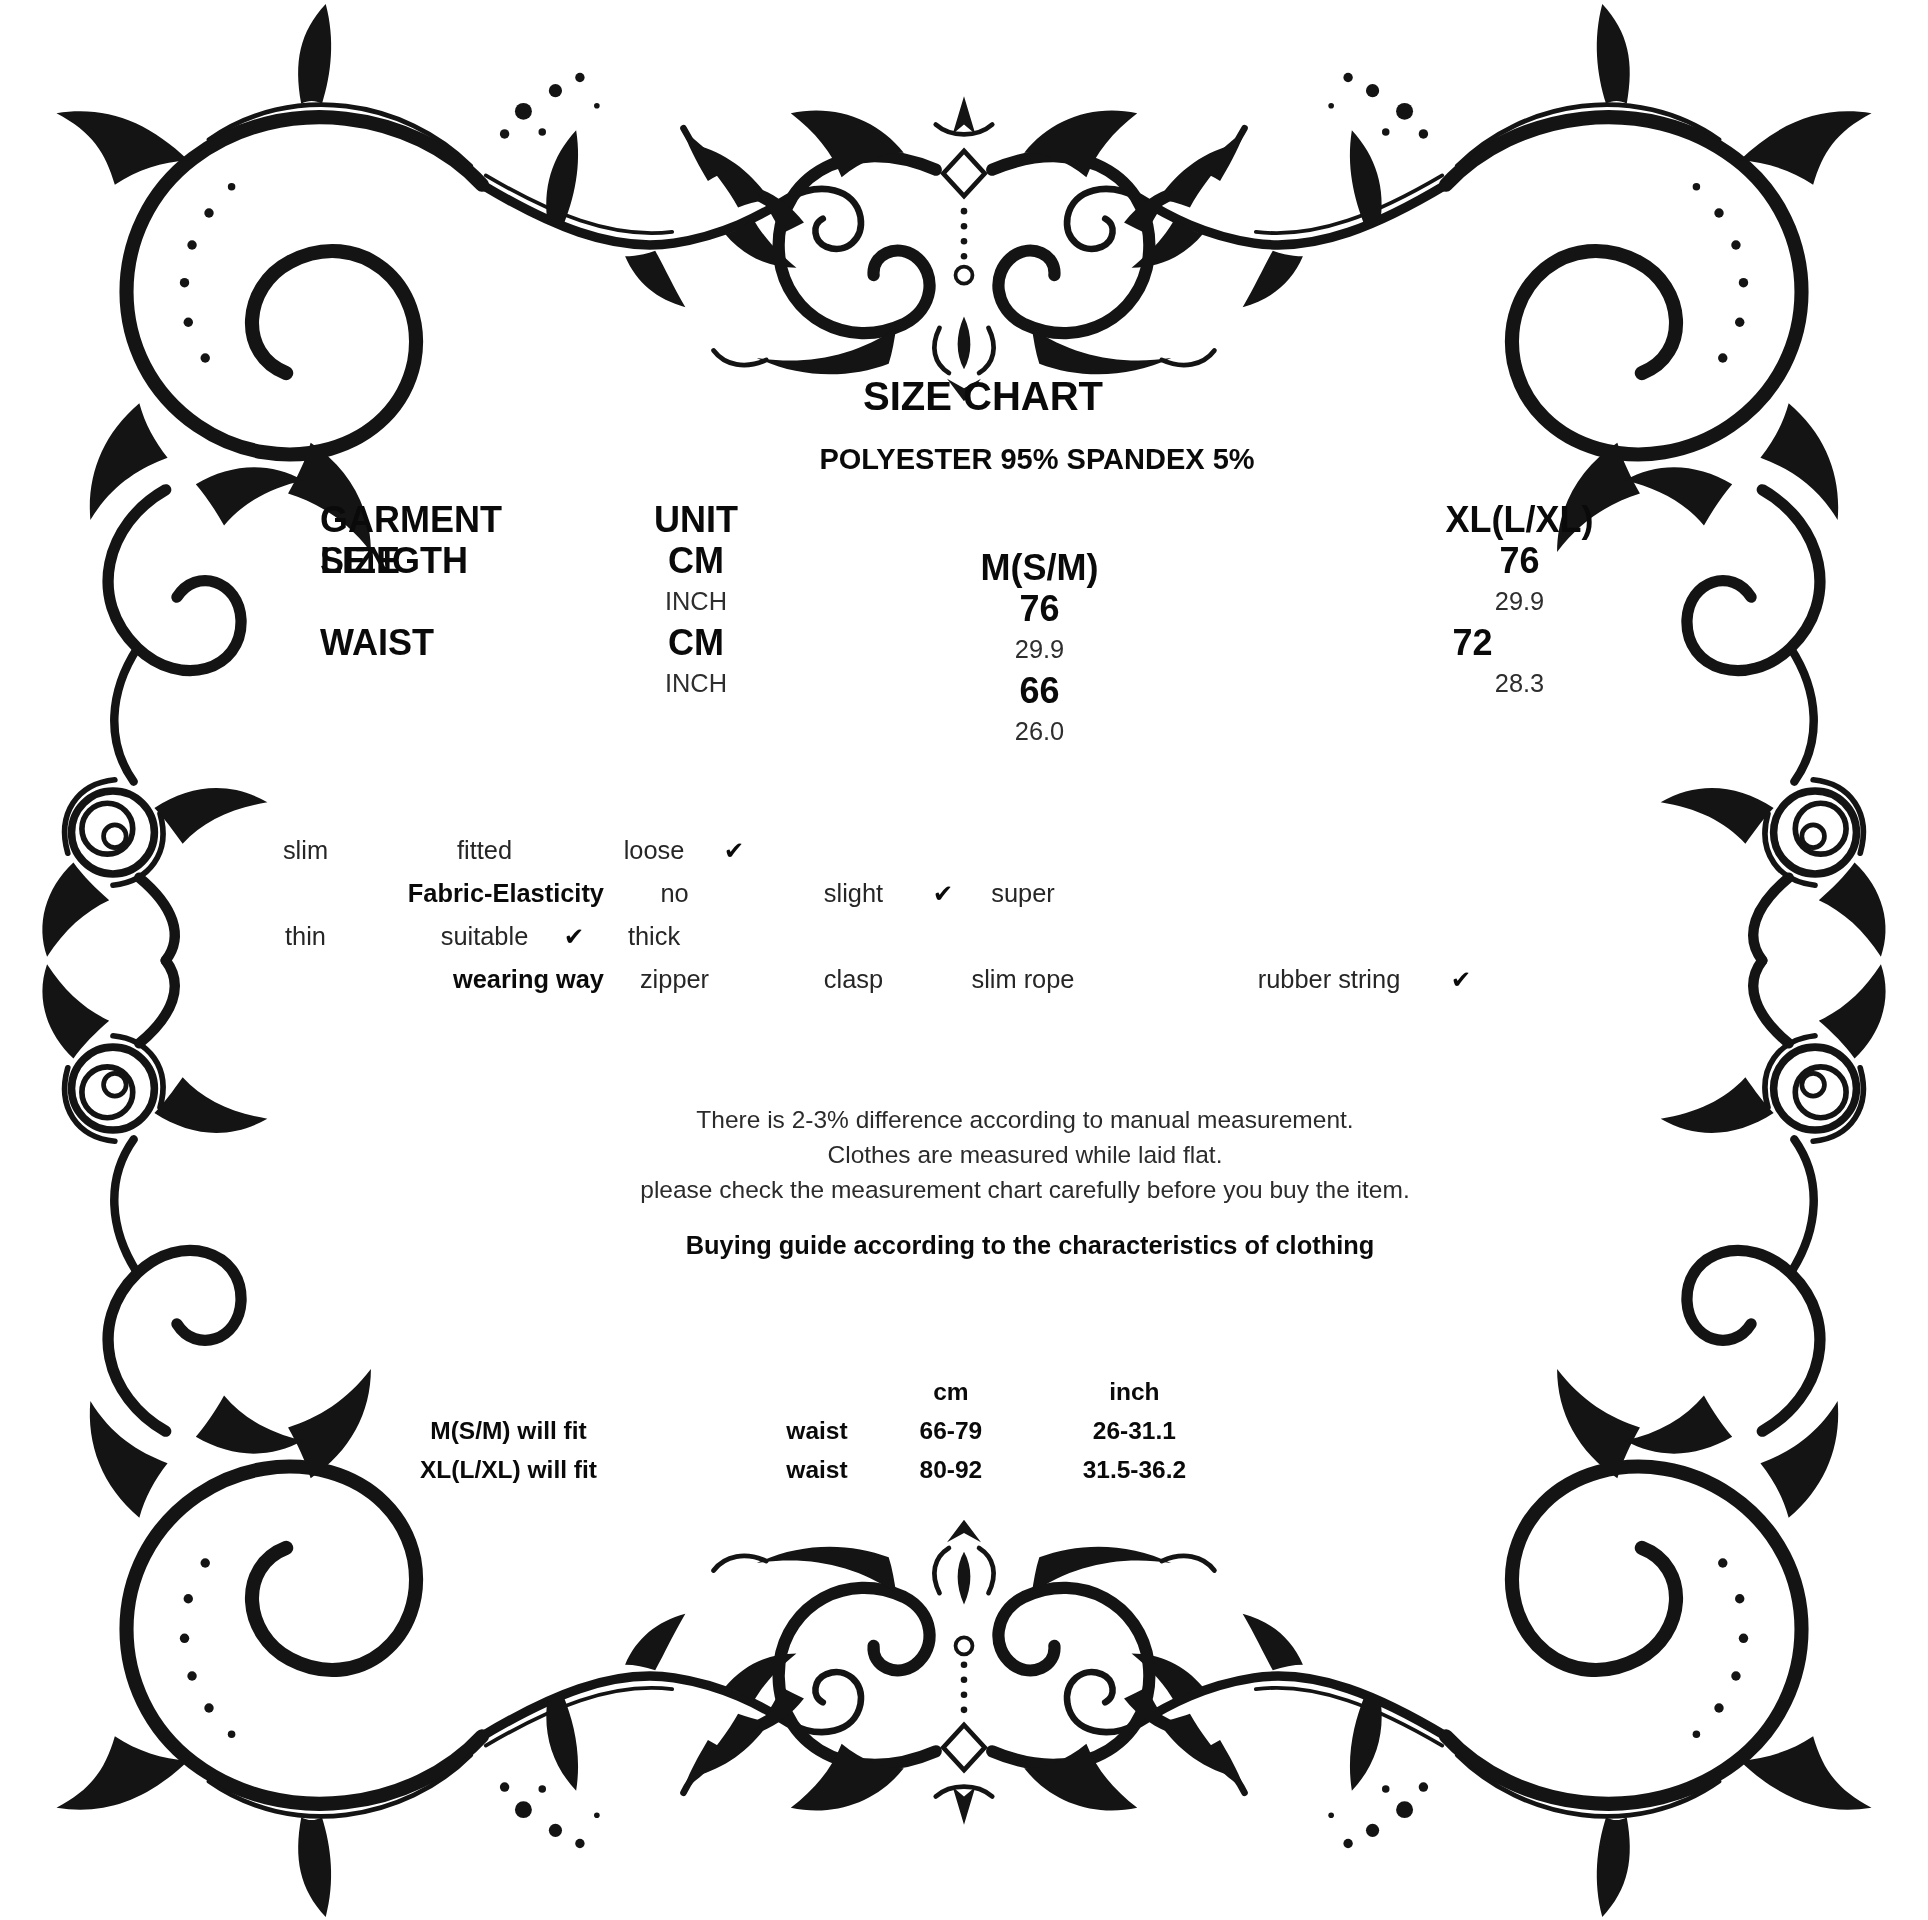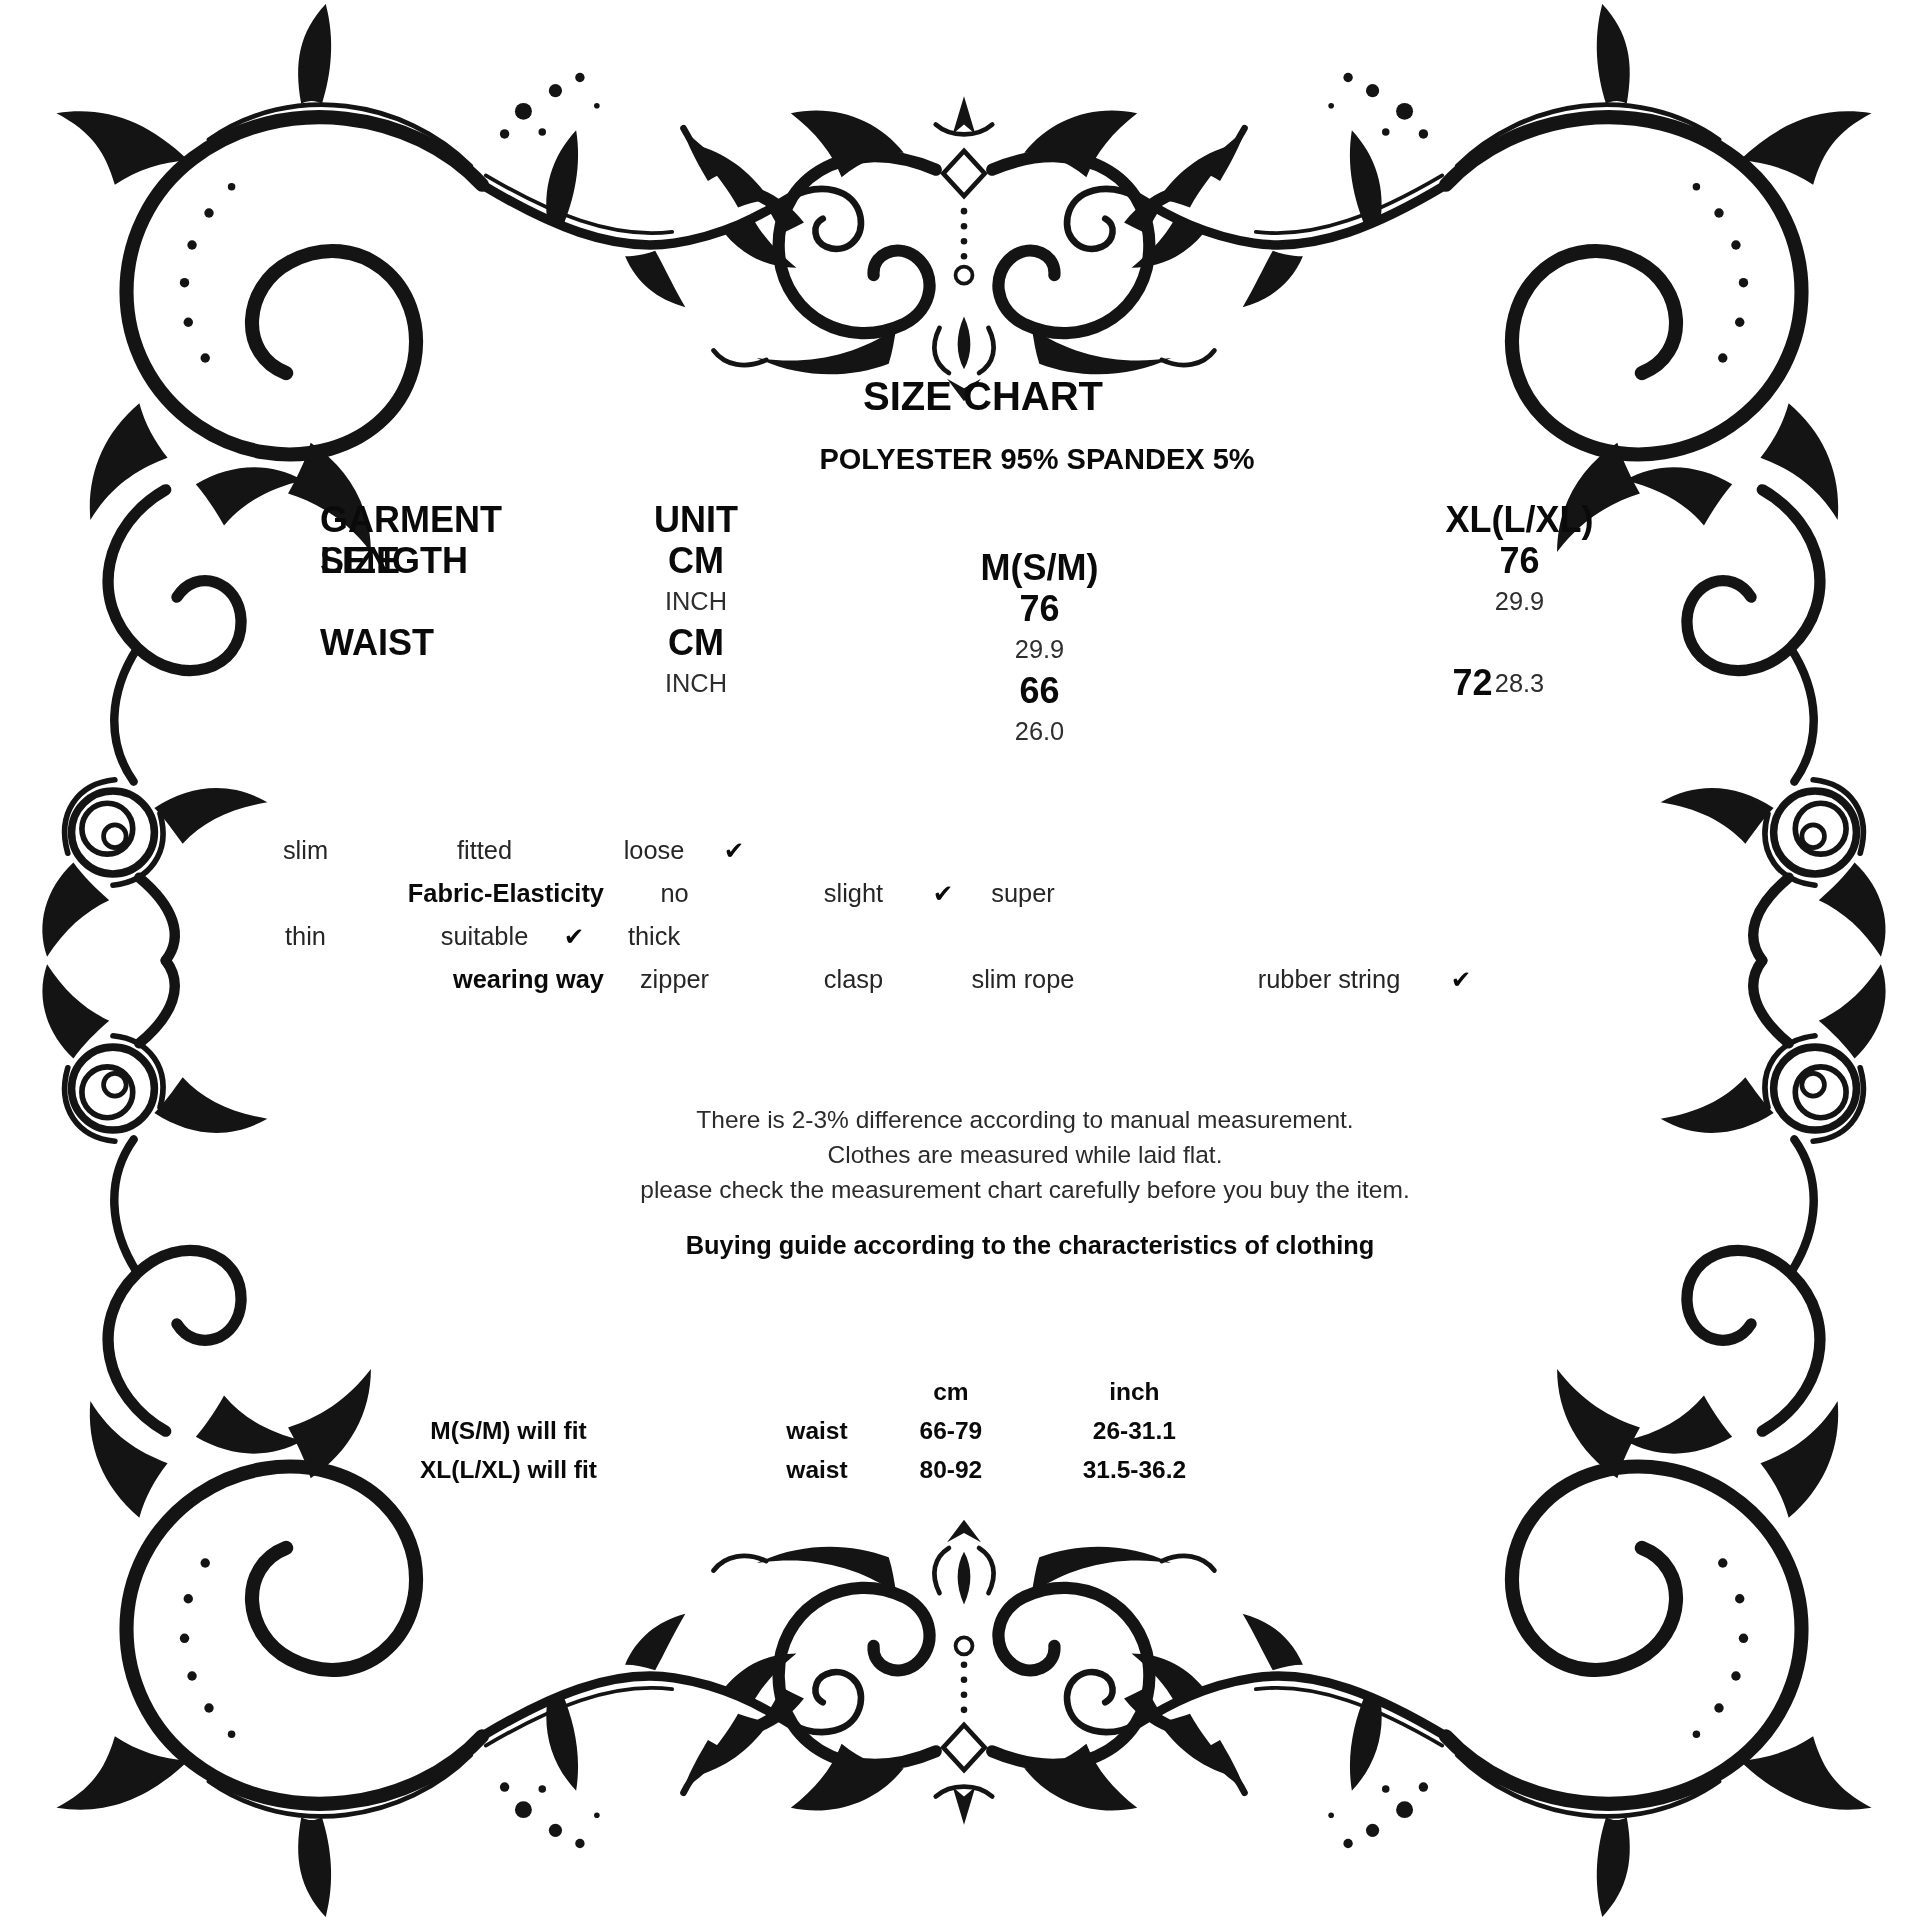"72" .nudge { margin-top: 40px -> none }
